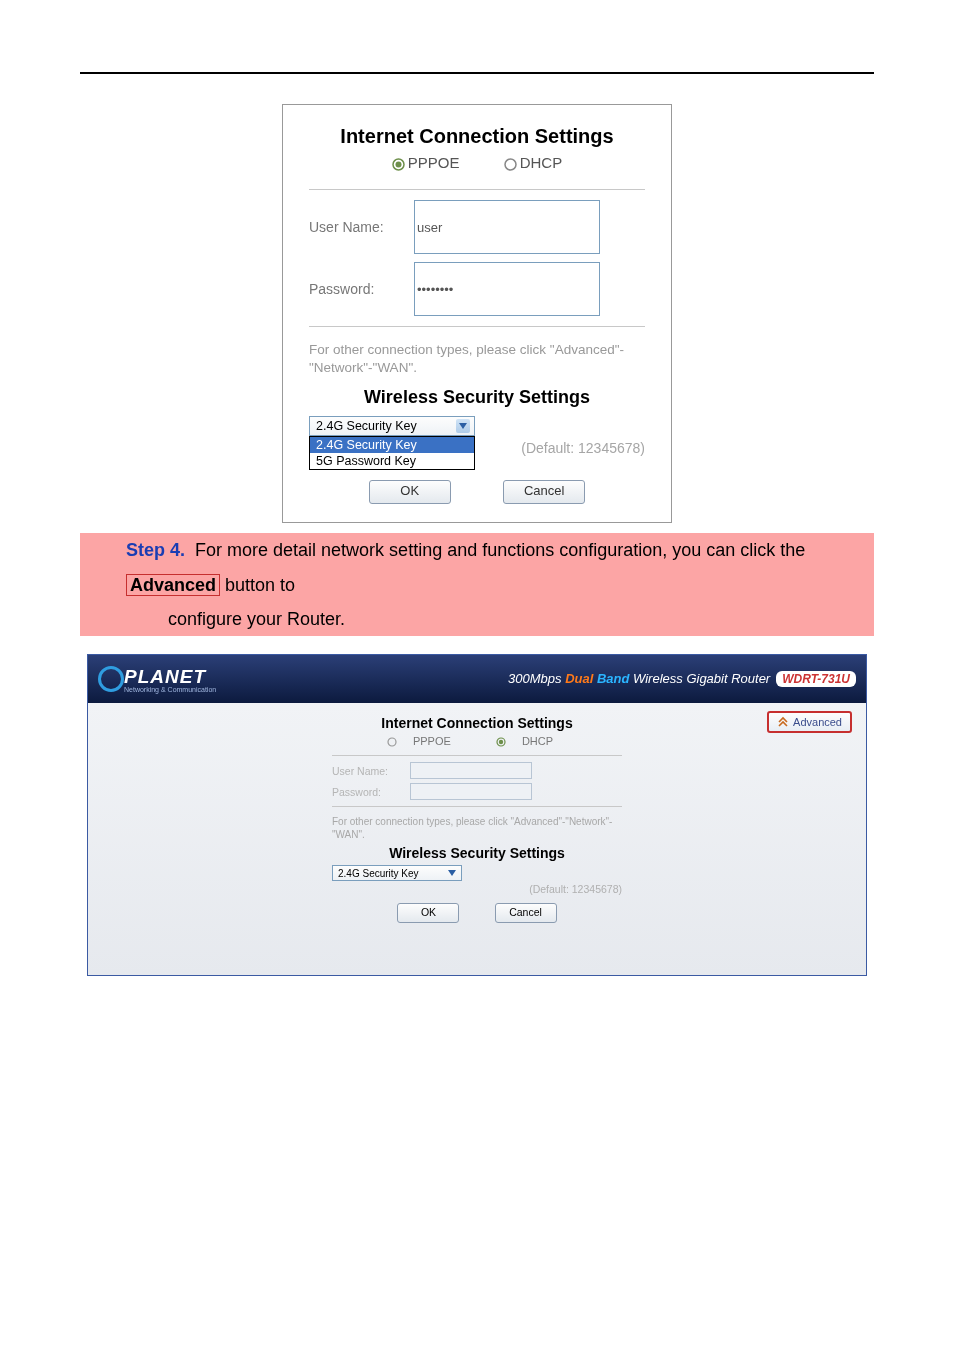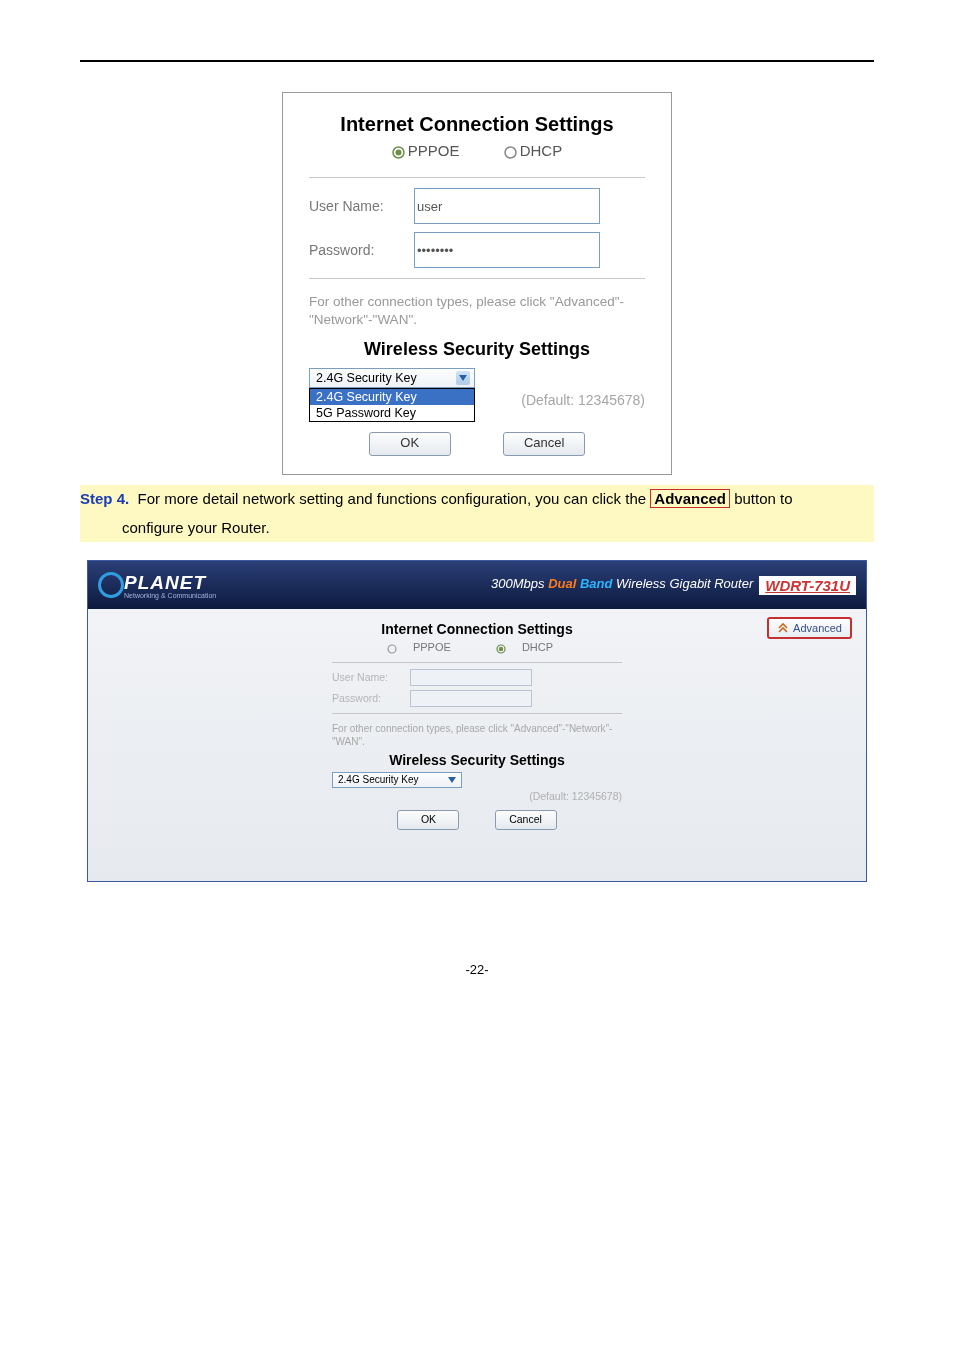"Internet Connection Settings" .page { margin: 0 auto -> 12px auto }
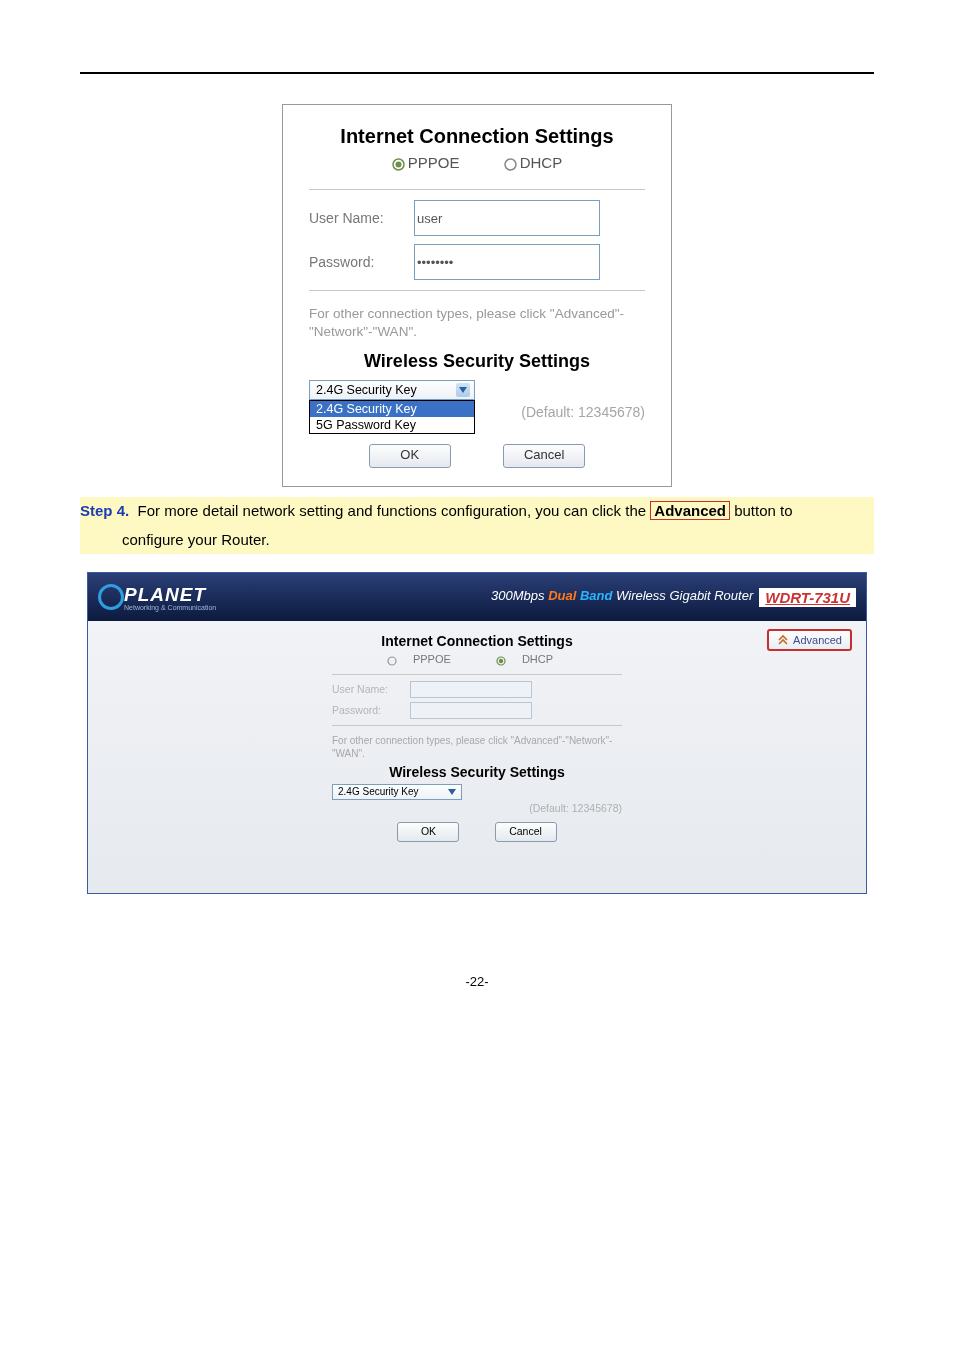"user" .form-row input { padding: 7px 2px -> 16px 2px }
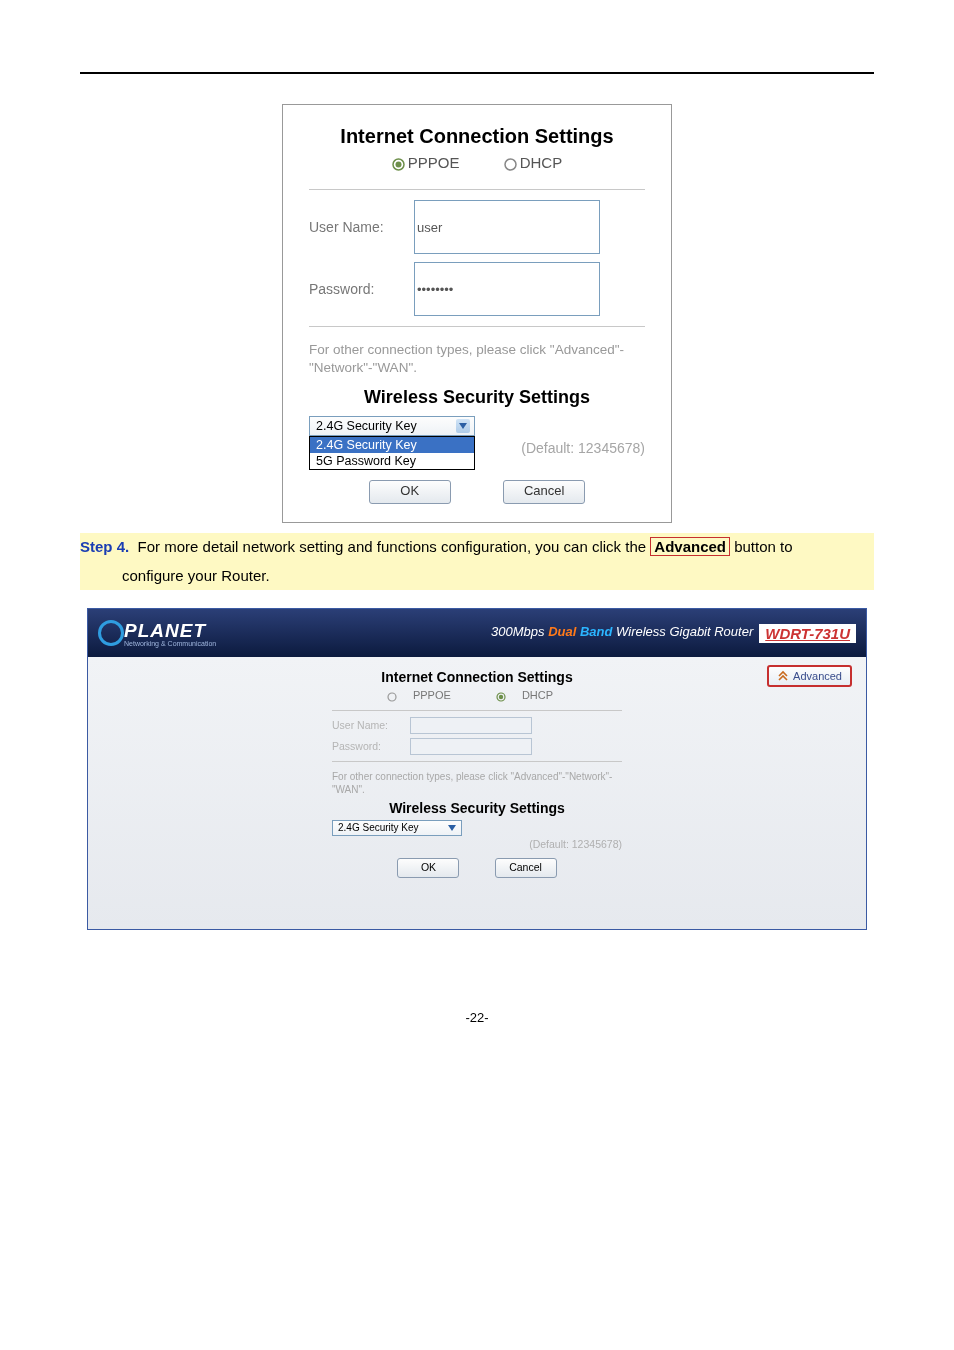"Step 4. For more detail" .step-block { background: #fef9c3 -> #fca5a5; font-size: 15px -> 18px; padding-left: none -> 46px }
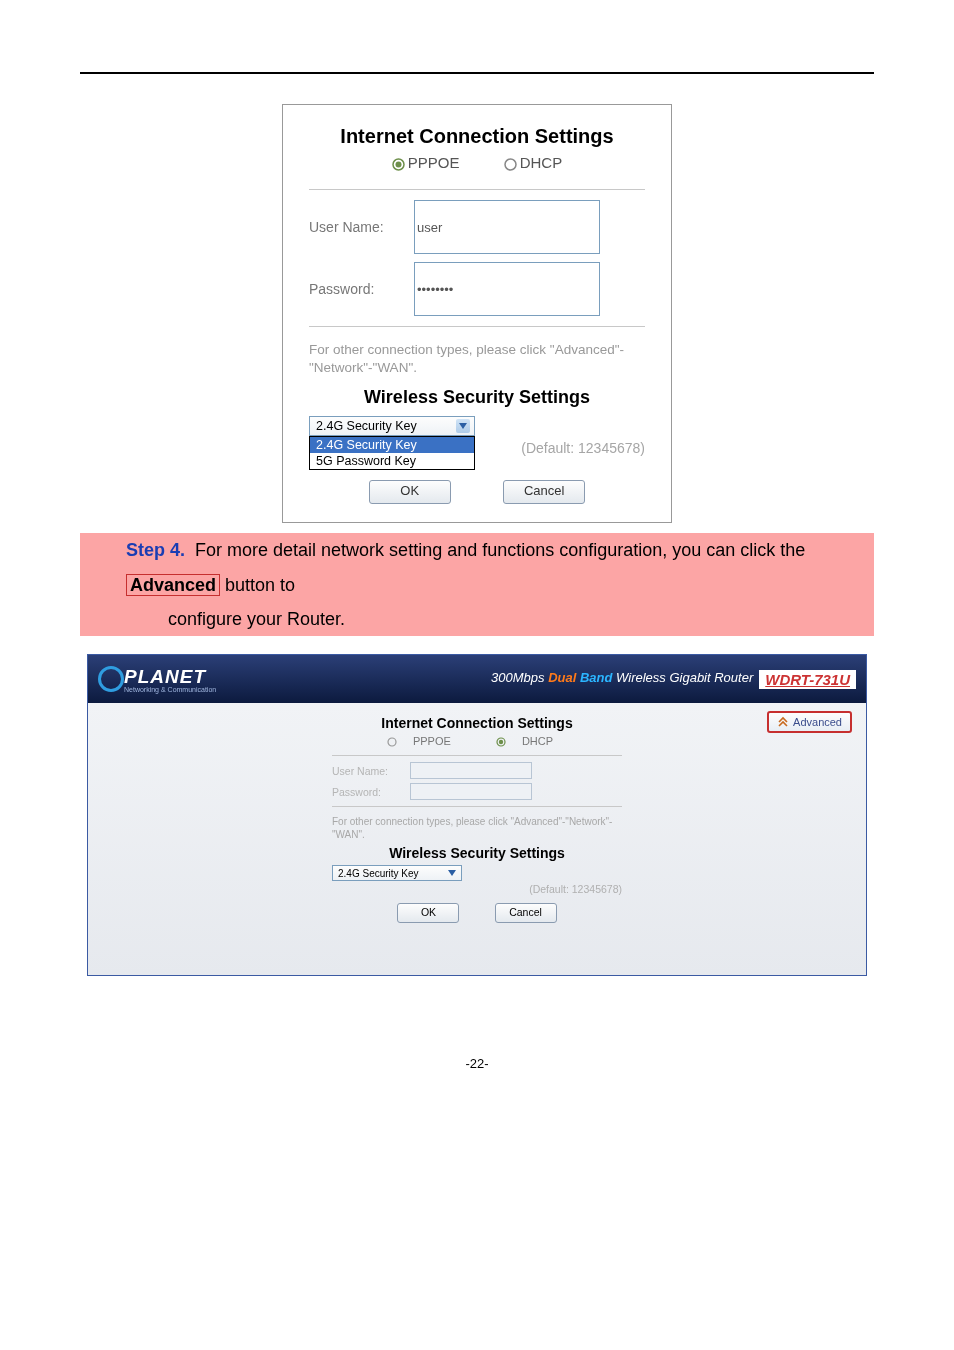"WDRT-731U" .model-badge { border-radius: 0 -> 6px; font-size: 15px -> 12px; text-decoration: underline -> none }
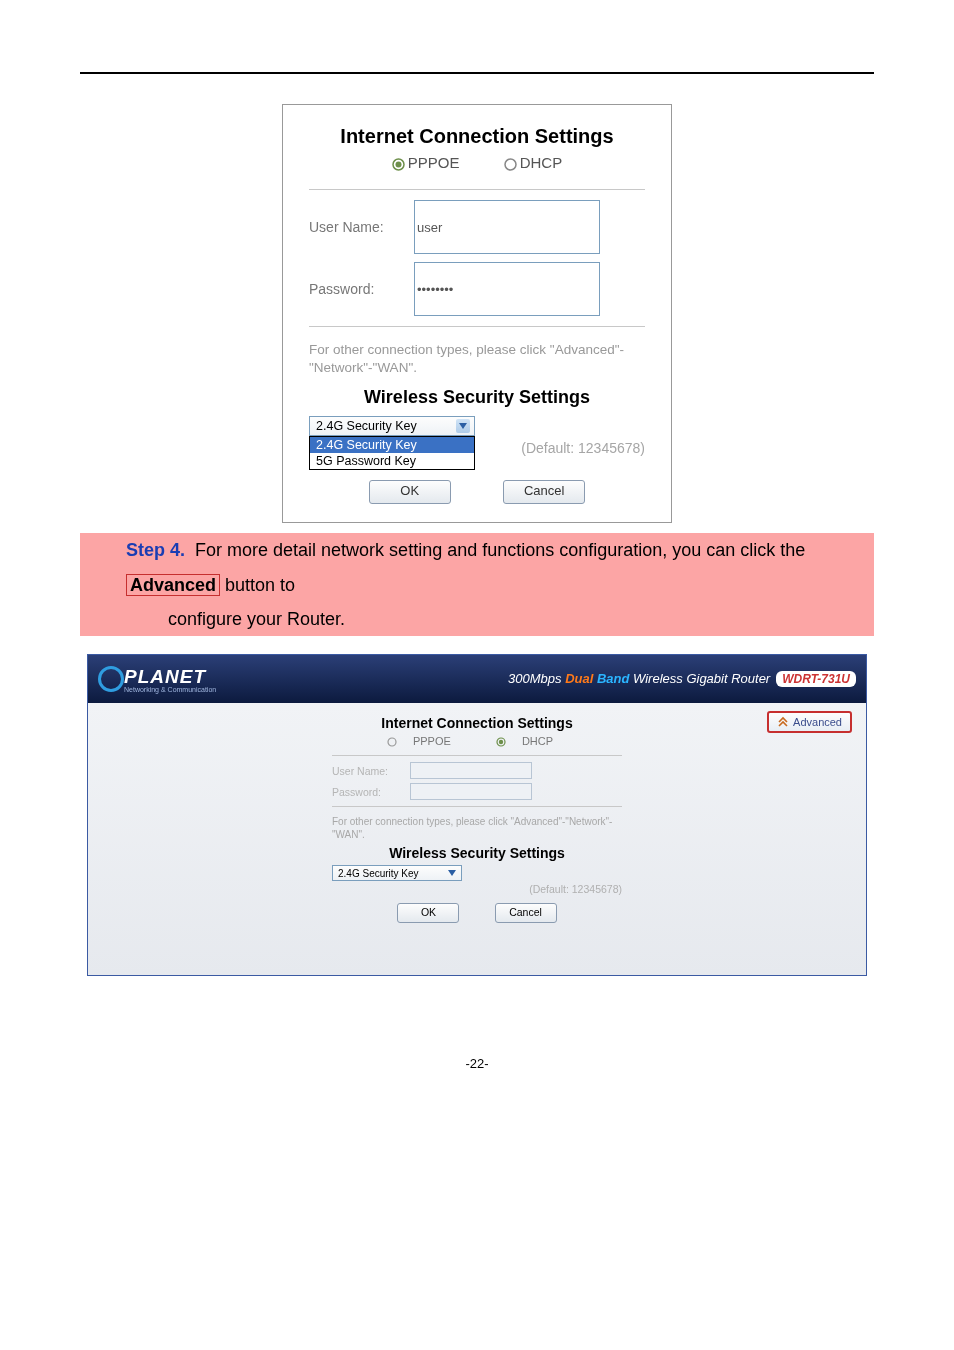"-22-" div.page-footer { html: <div>-22-</div> -> none }
